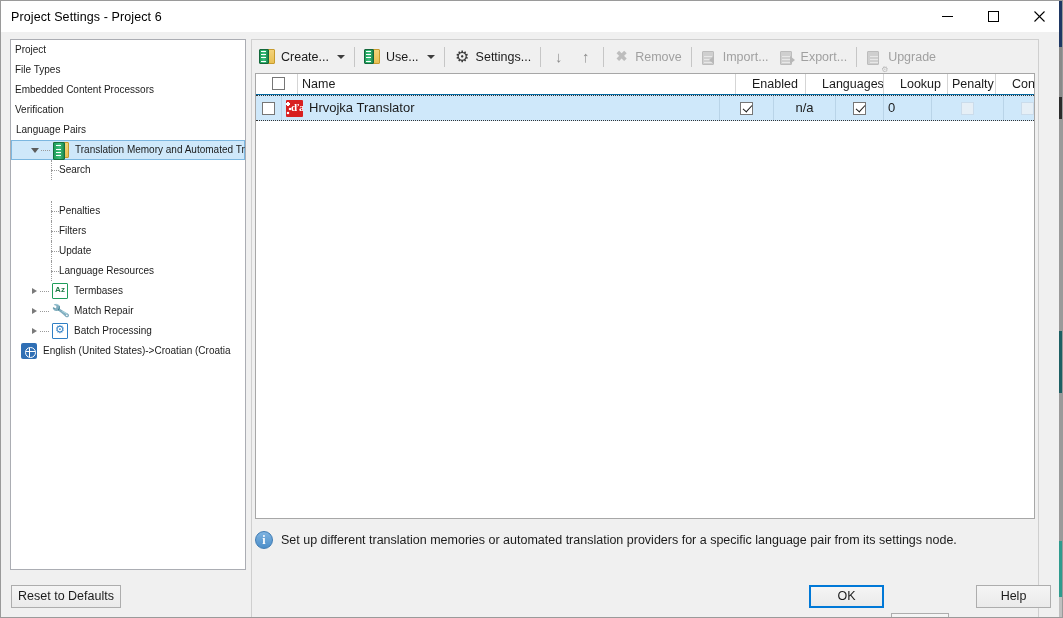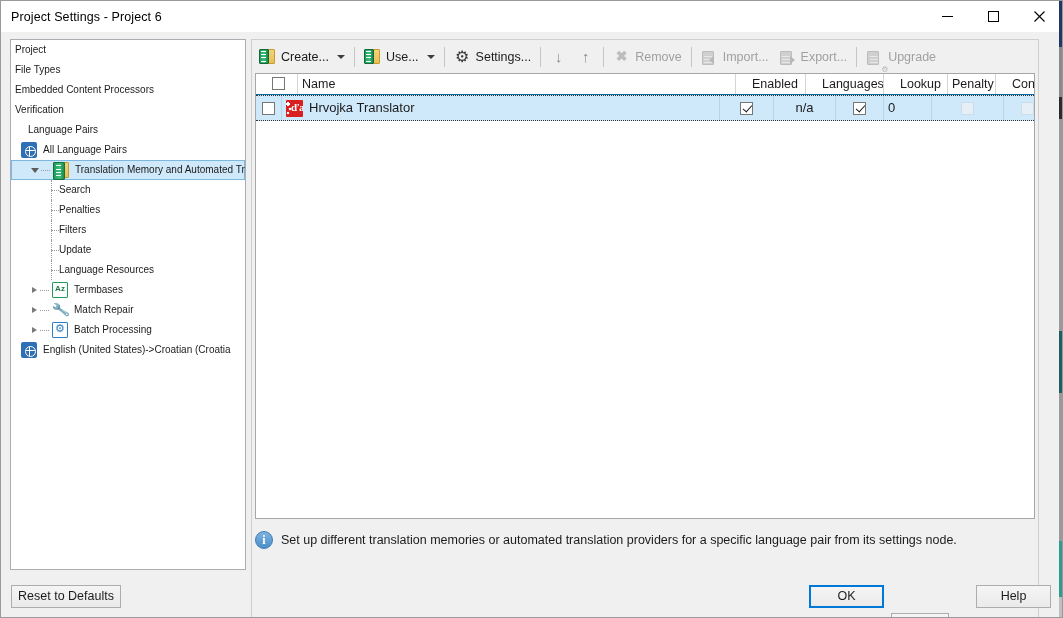"Language Pairs" div.tree-row { padding-left: 17px -> 5px }
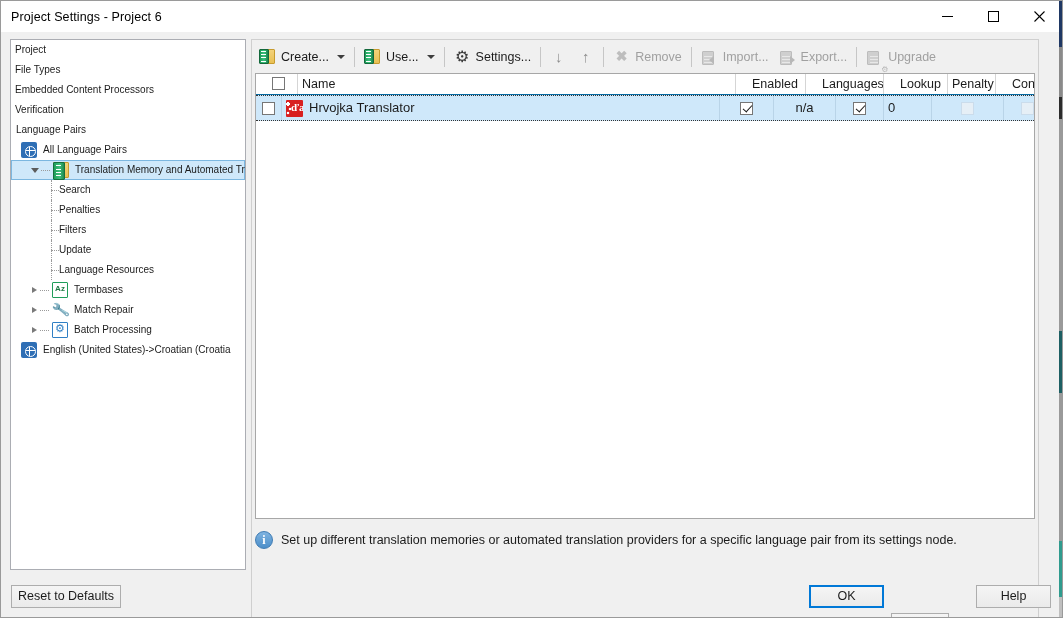"All Language Pairs" div.tree-row { html: <div> <span></span> <span>All Language Pairs</span> </div> -> none }
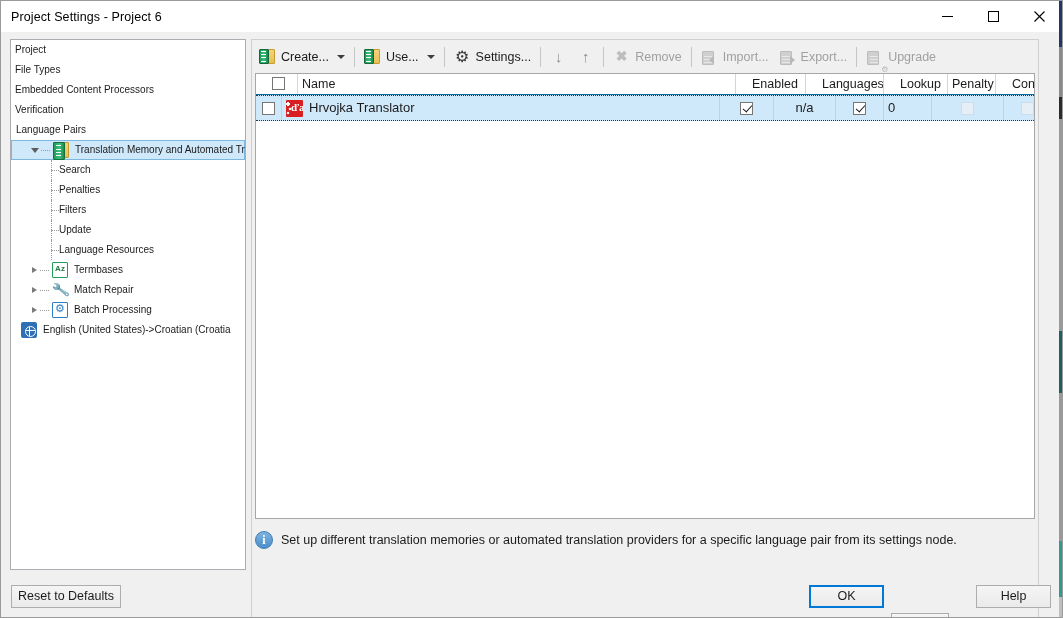"Penalties" div.tree-row { margin-top: none -> 21px }
